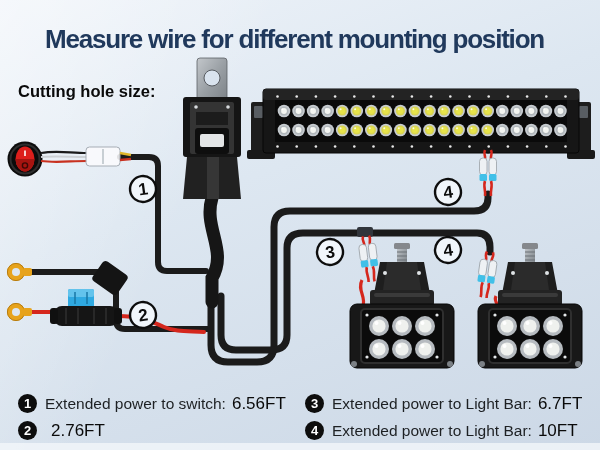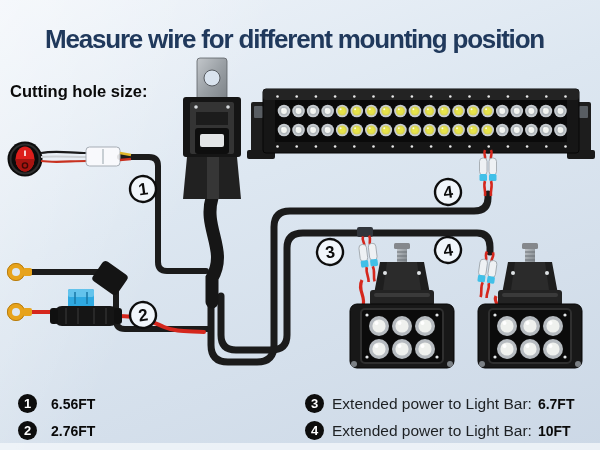"Cutting hole size:" .note { left: 10px -> 18px }
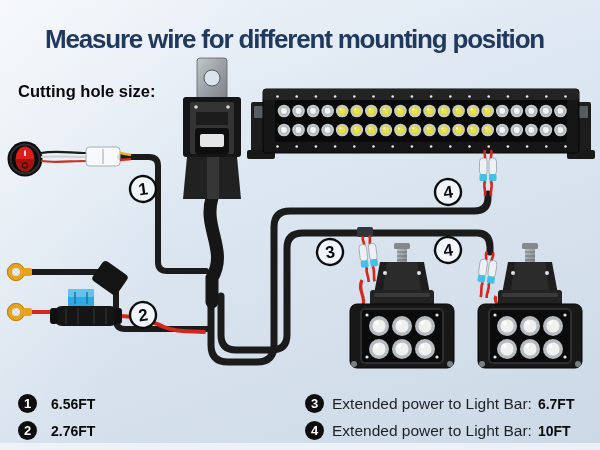"Extended power to switch:" span.ltext { html: none -> <span>Extended power to switch:</span> }
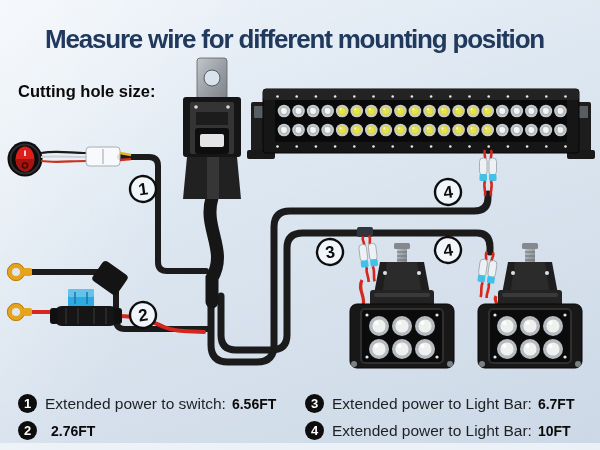"6.56FT" .lval { font-size: 14px -> 17px; font-weight: 700 -> 400 }
